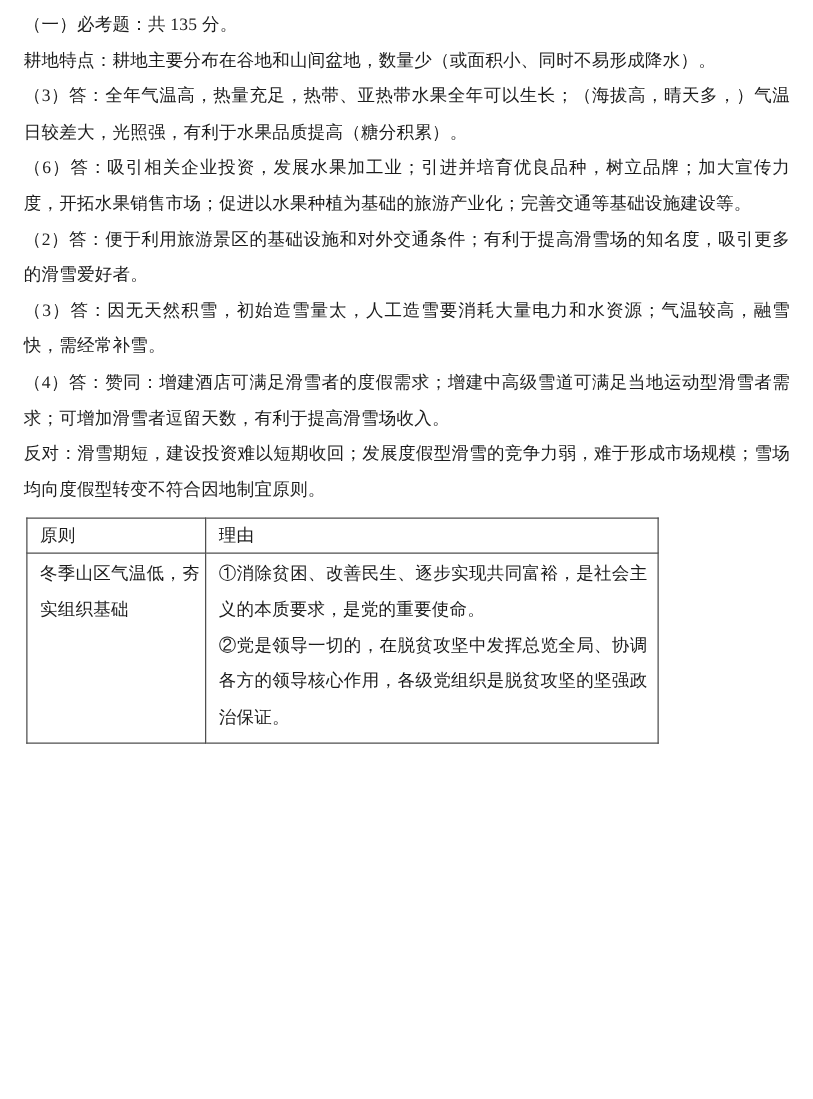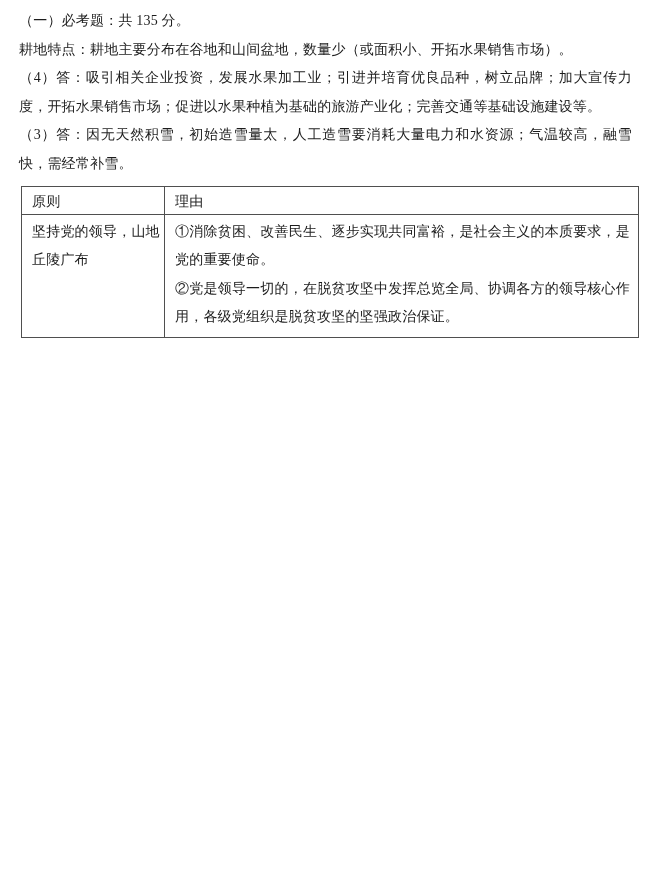"耕地特点：耕地主要分布在谷地和山间盆地，数量少（或面积小、开拓水果销售市场）。" div.para { text: 开拓水果销售市场 -> 同时不易形成降水 }
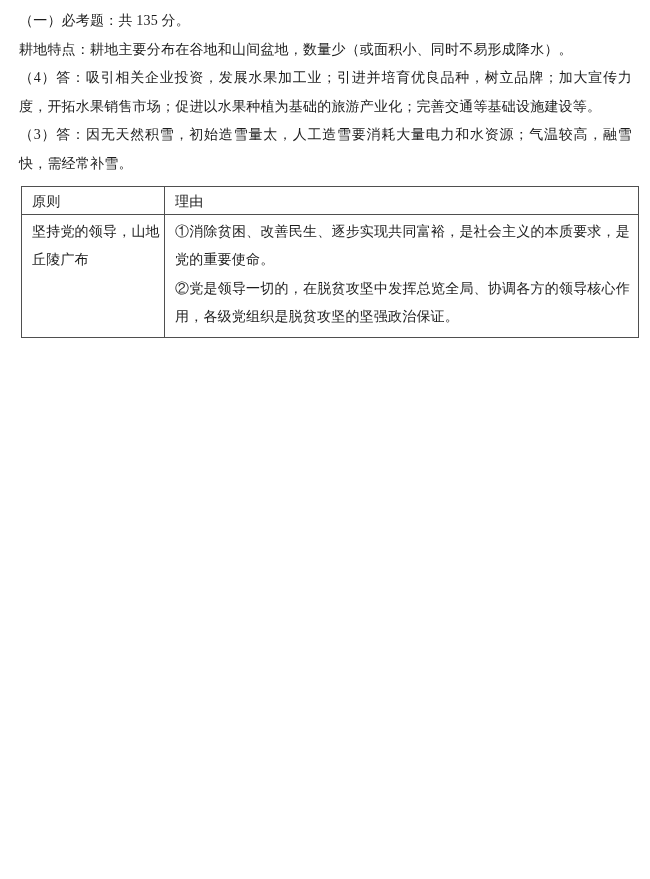"（3）答：全年气温高，热量充足，热带、亚热带水果全年可以生长；（海拔高，晴天多，" div.para { html: none -> <div>（3）答：全年气温高，热量充足，热带、亚热带水果全年可以生长；（海拔高，晴天多，）气温日较差大，光照强，有利于水果品质提高（糖分积累）。</div> }
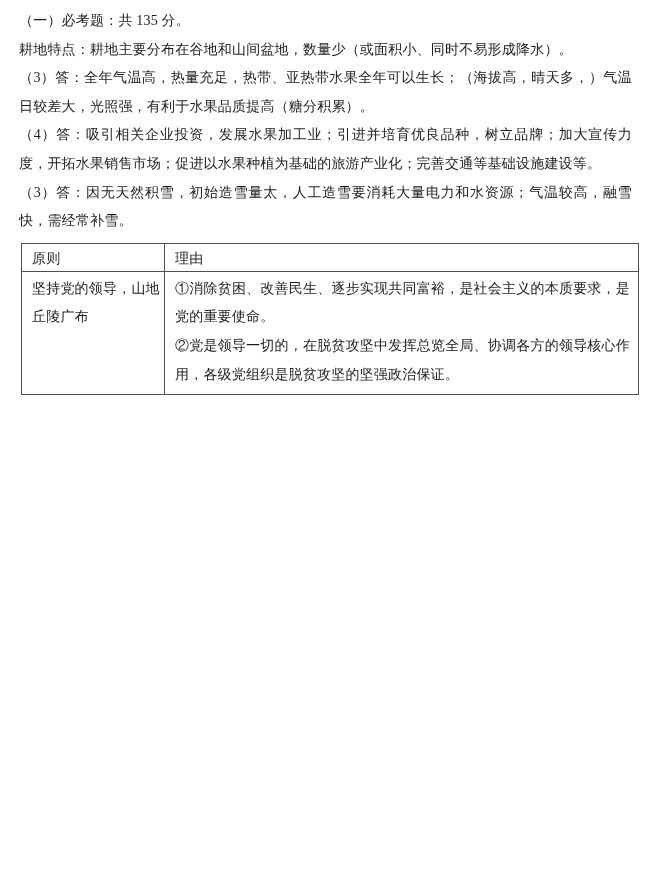"（4）答：吸引相关企业投资，发展水果加工业；引进并培育优良品种，树立品牌；加大宣" div.para { text: 4 -> 6 }
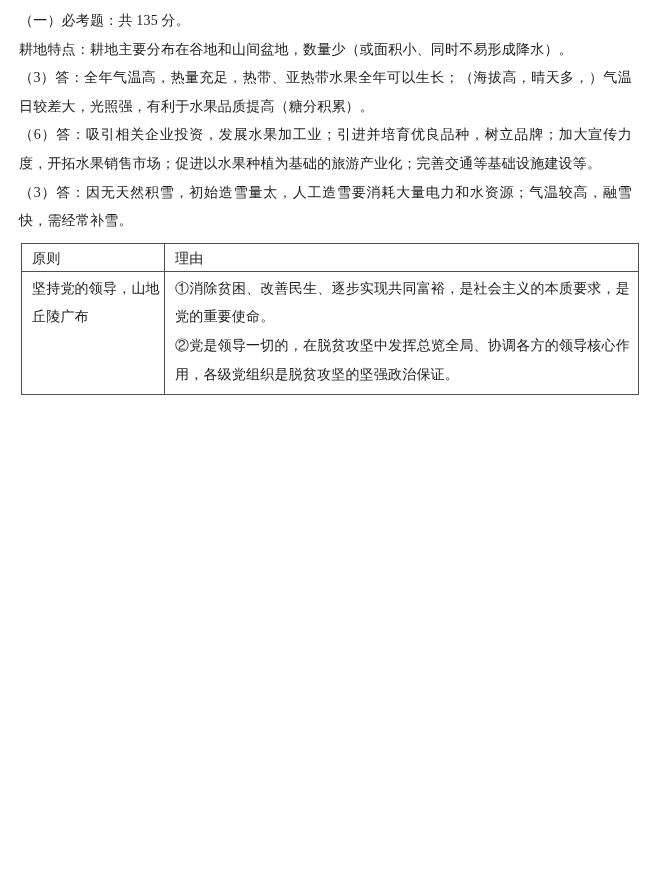"（2）答：便于利用旅游景区的基础设施和对外交通条件；有利于提高滑雪场的知名度，吸" div.para { html: none -> <div>（2）答：便于利用旅游景区的基础设施和对外交通条件；有利于提高滑雪场的知名度，吸引更多的滑雪爱好者。</div> }
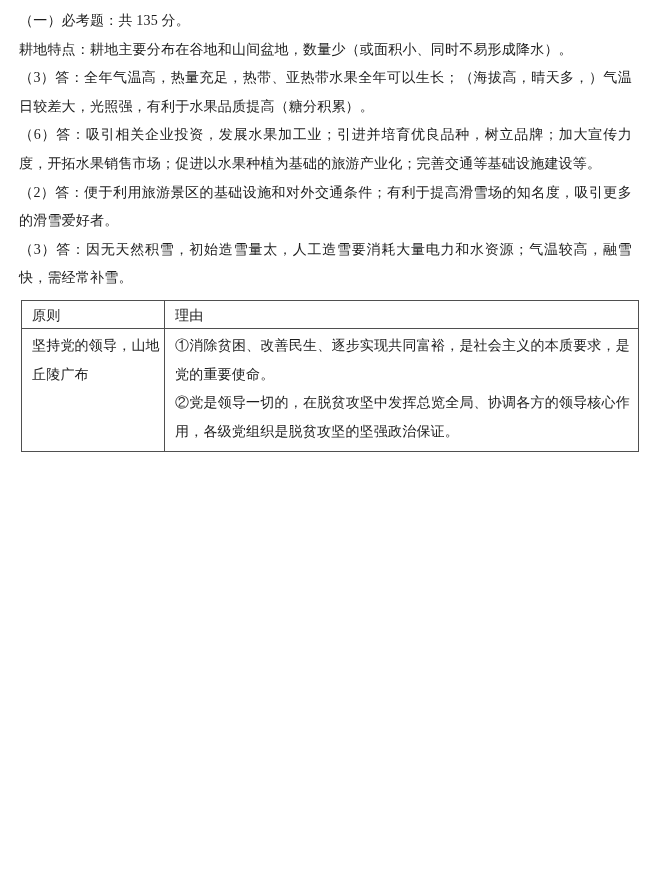"（4）答：赞同：增建酒店可满足滑雪者的度假需求；增建中高级雪道可满足当地运动型滑" div.para { html: none -> <div>（4）答：赞同：增建酒店可满足滑雪者的度假需求；增建中高级雪道可满足当地运动型滑雪者需求；可增加滑雪者逗留天数，有利于提高滑雪场收入。</div> }
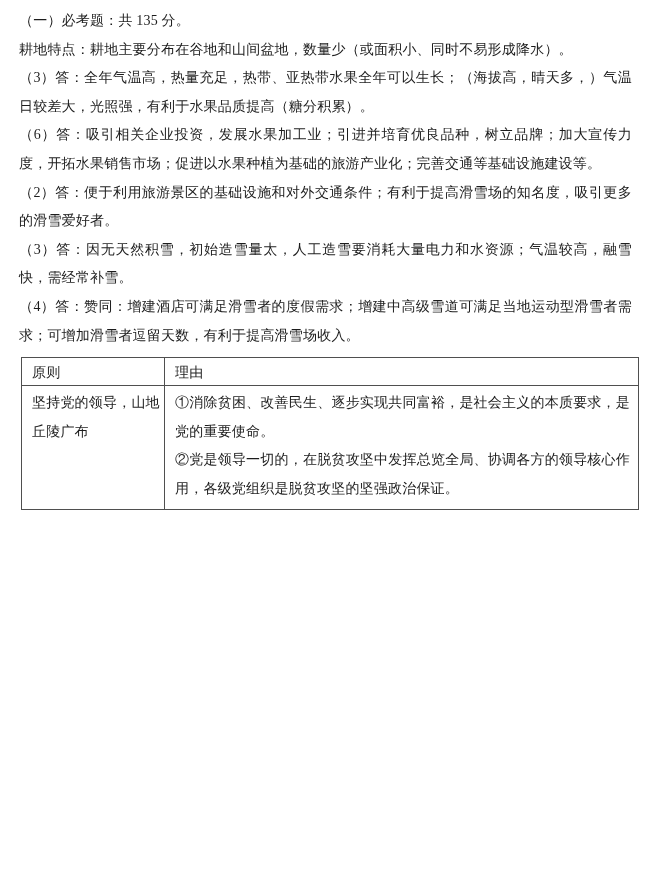"反对：滑雪期短，建设投资难以短期收回；发展度假型滑雪的竞争力弱，难于形成市场规模" div.para { html: none -> <div>反对：滑雪期短，建设投资难以短期收回；发展度假型滑雪的竞争力弱，难于形成市场规模；雪场均向度假型转变不符合因地制宜原则。</div> }
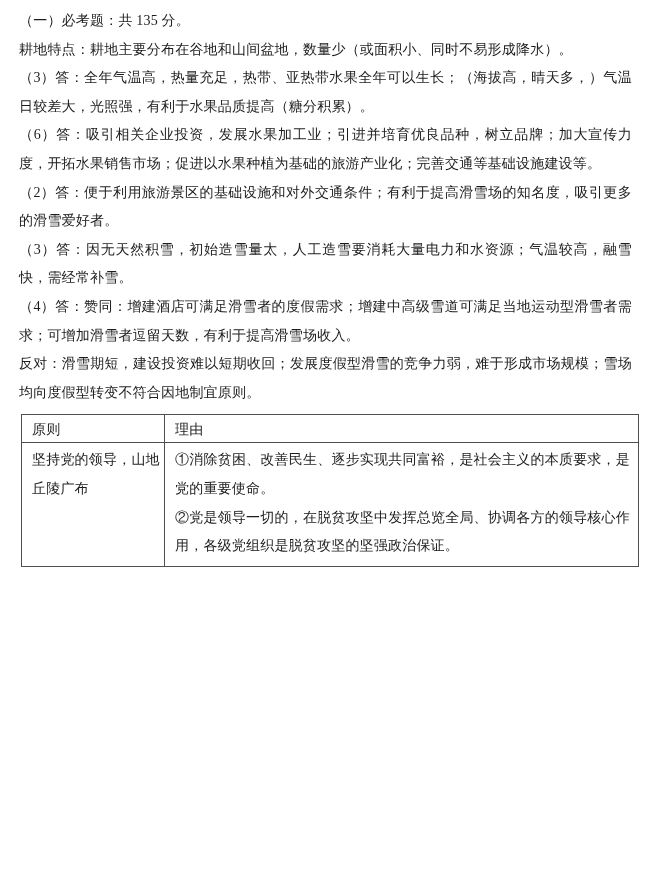"原则" .answers-table { width: 618px -> 506px }
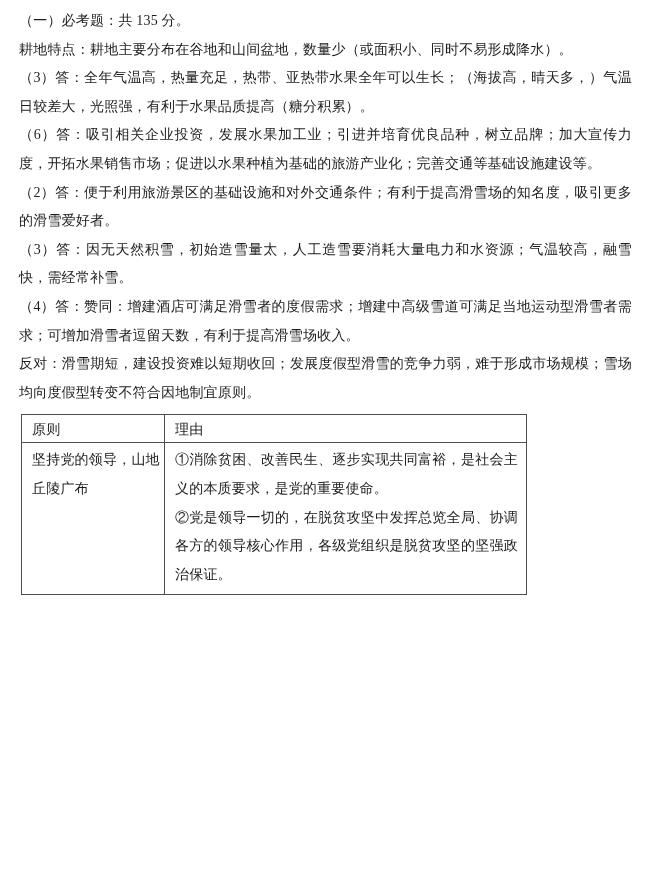"坚持党的领导，山地丘陵广布" td.col-principle { text: 坚持党的领导，山地丘陵广布 -> 冬季山区气温低，夯实组织基础 }
